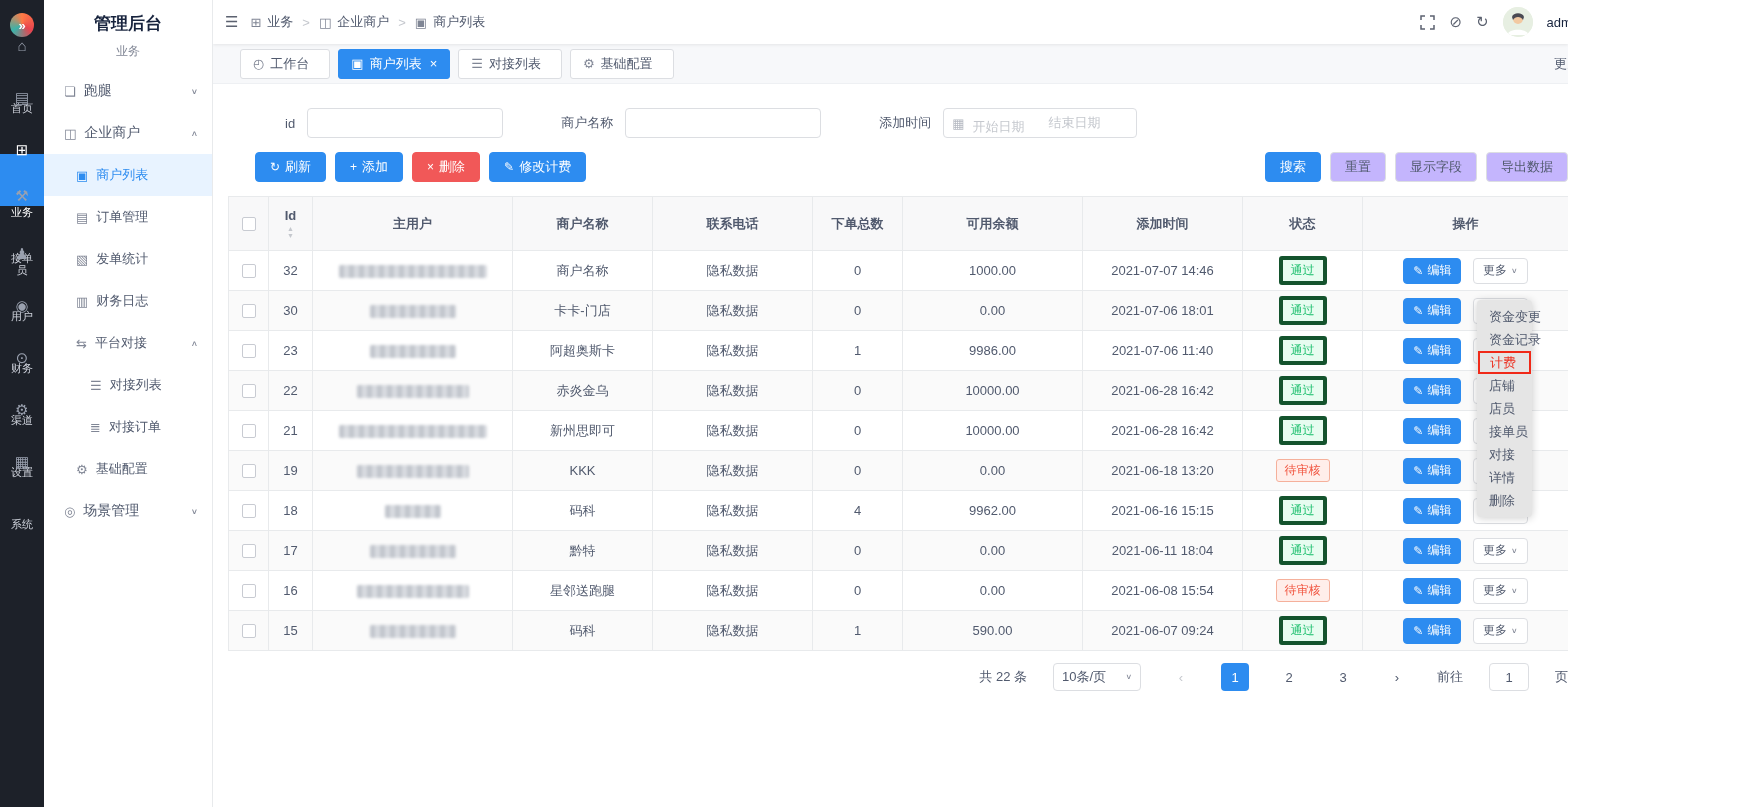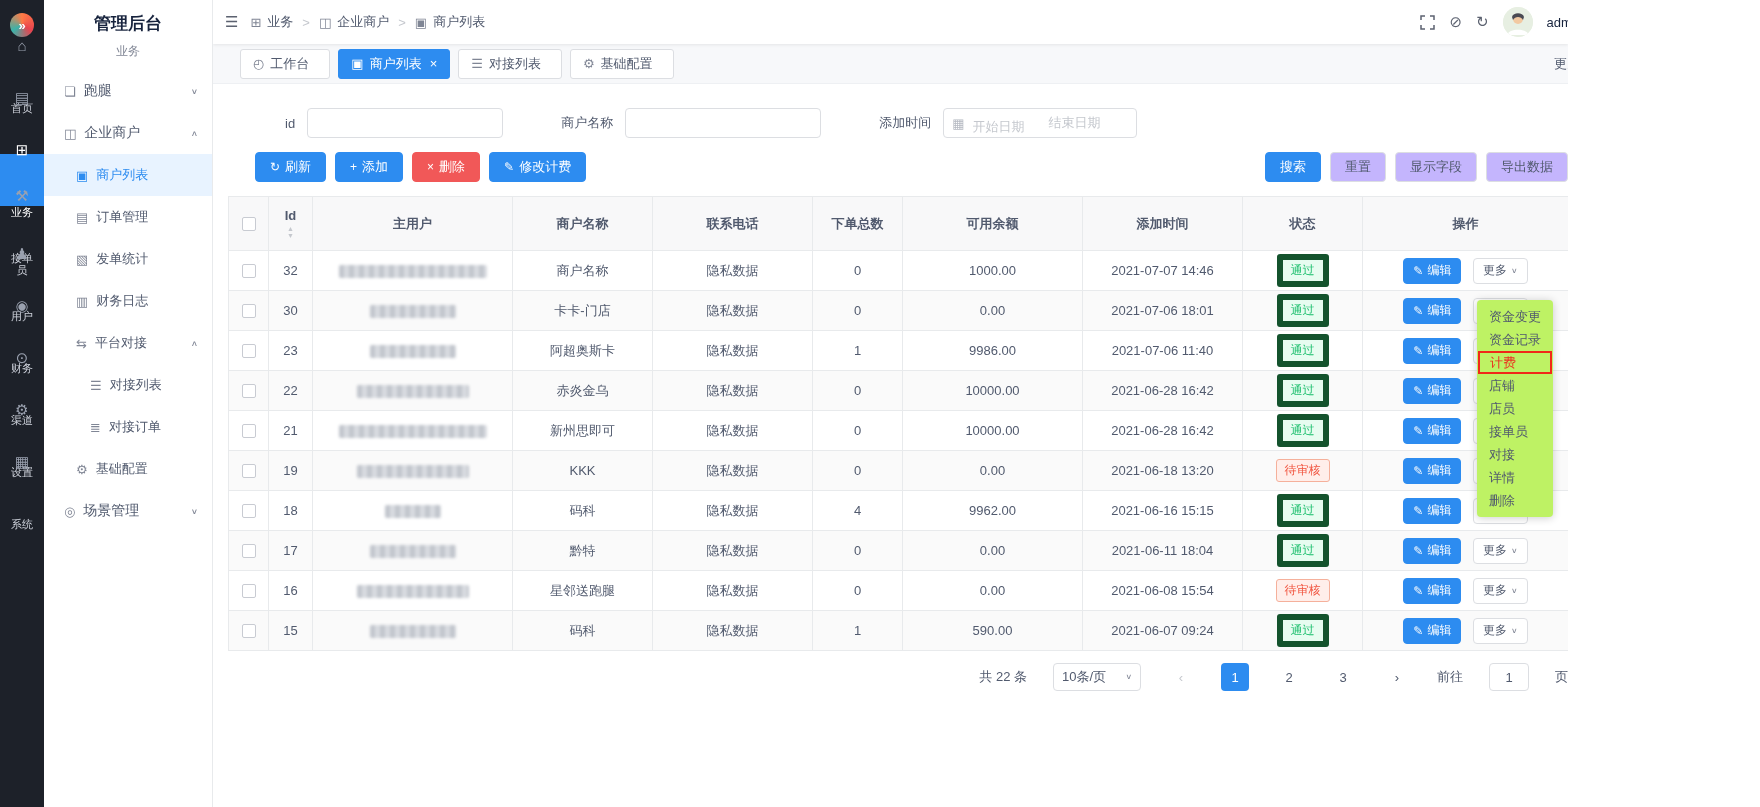"通过" .badge[data-type="success"] { border: 6px solid #14532d -> 4px solid #14532d }
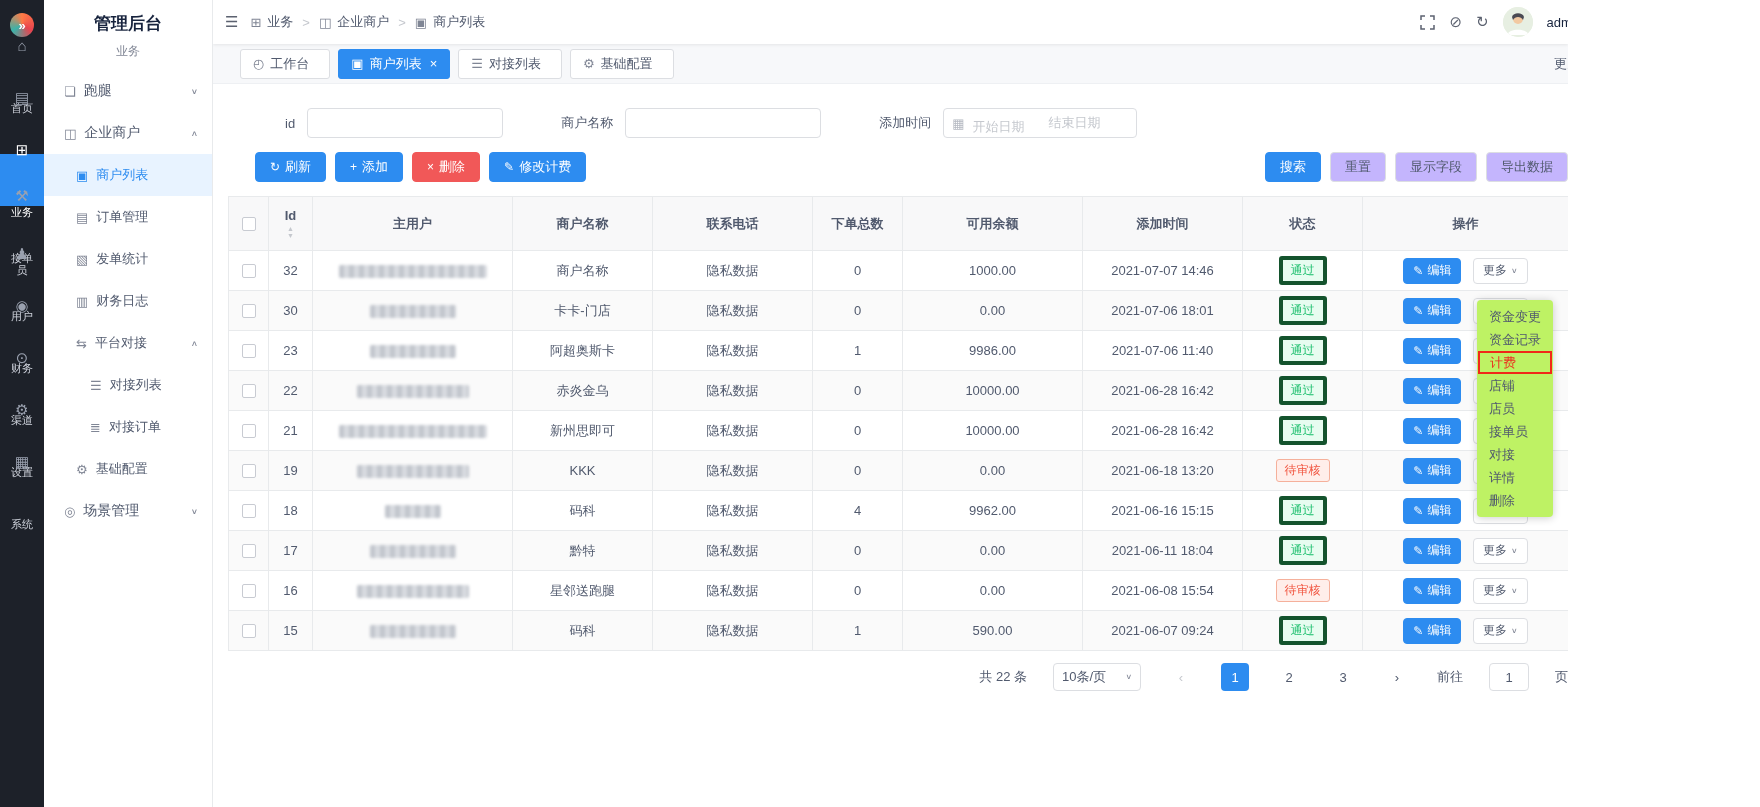"资金变更" .dropdown { background: #bef264 -> #e5e5e5; width: 76px -> 55px }
